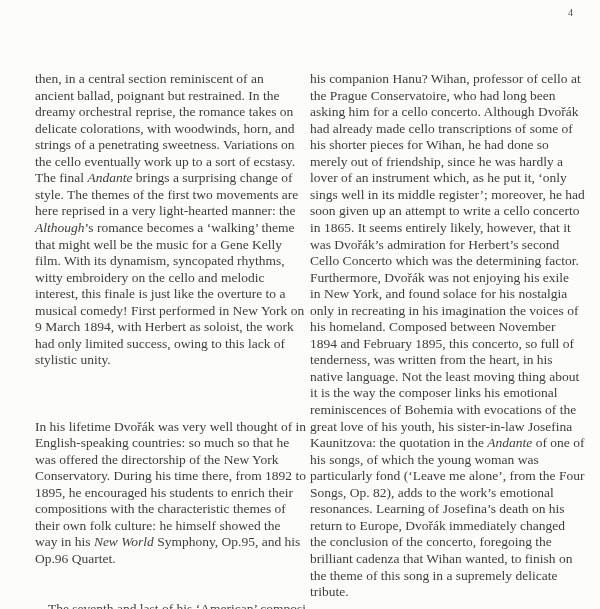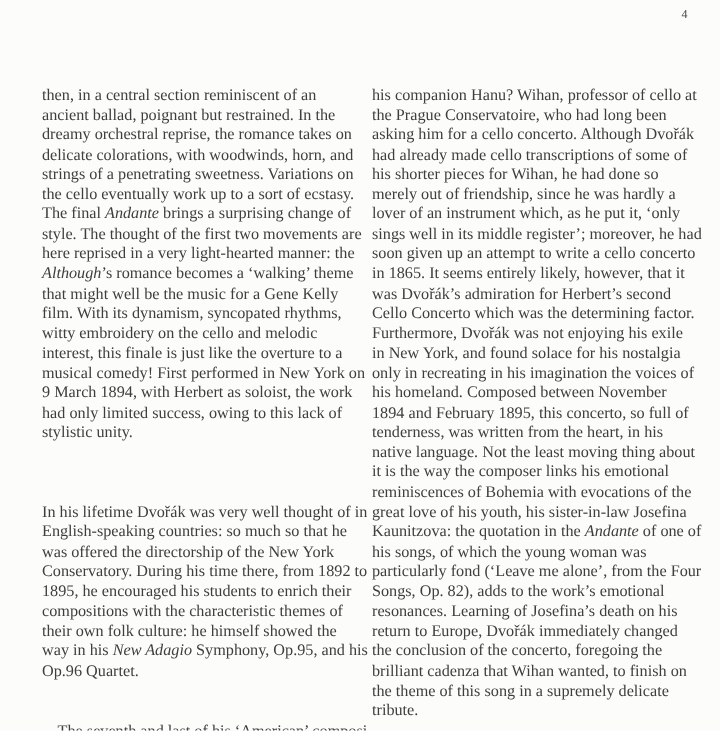"brings a surprising change of" span { text: thought -> themes }
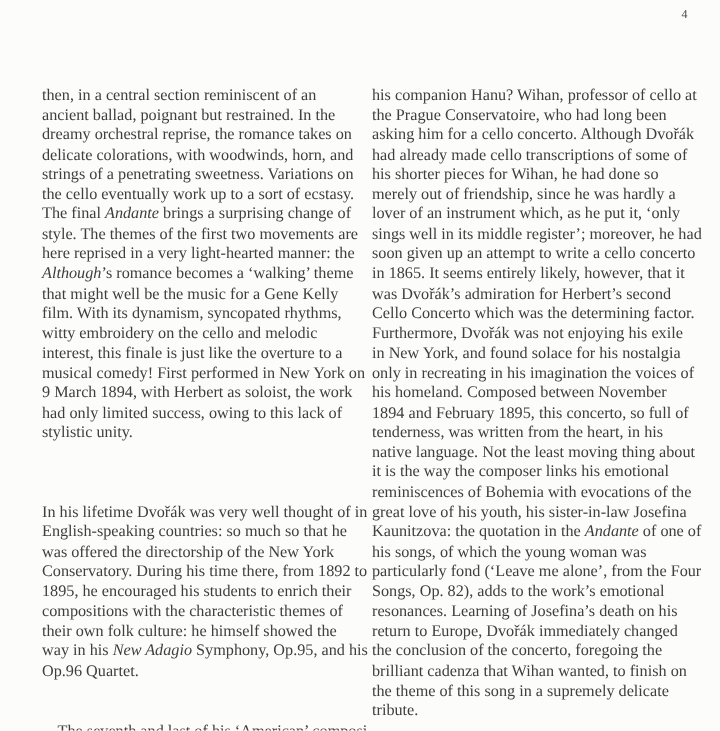"New Adagio" em { text: Adagio -> World }
